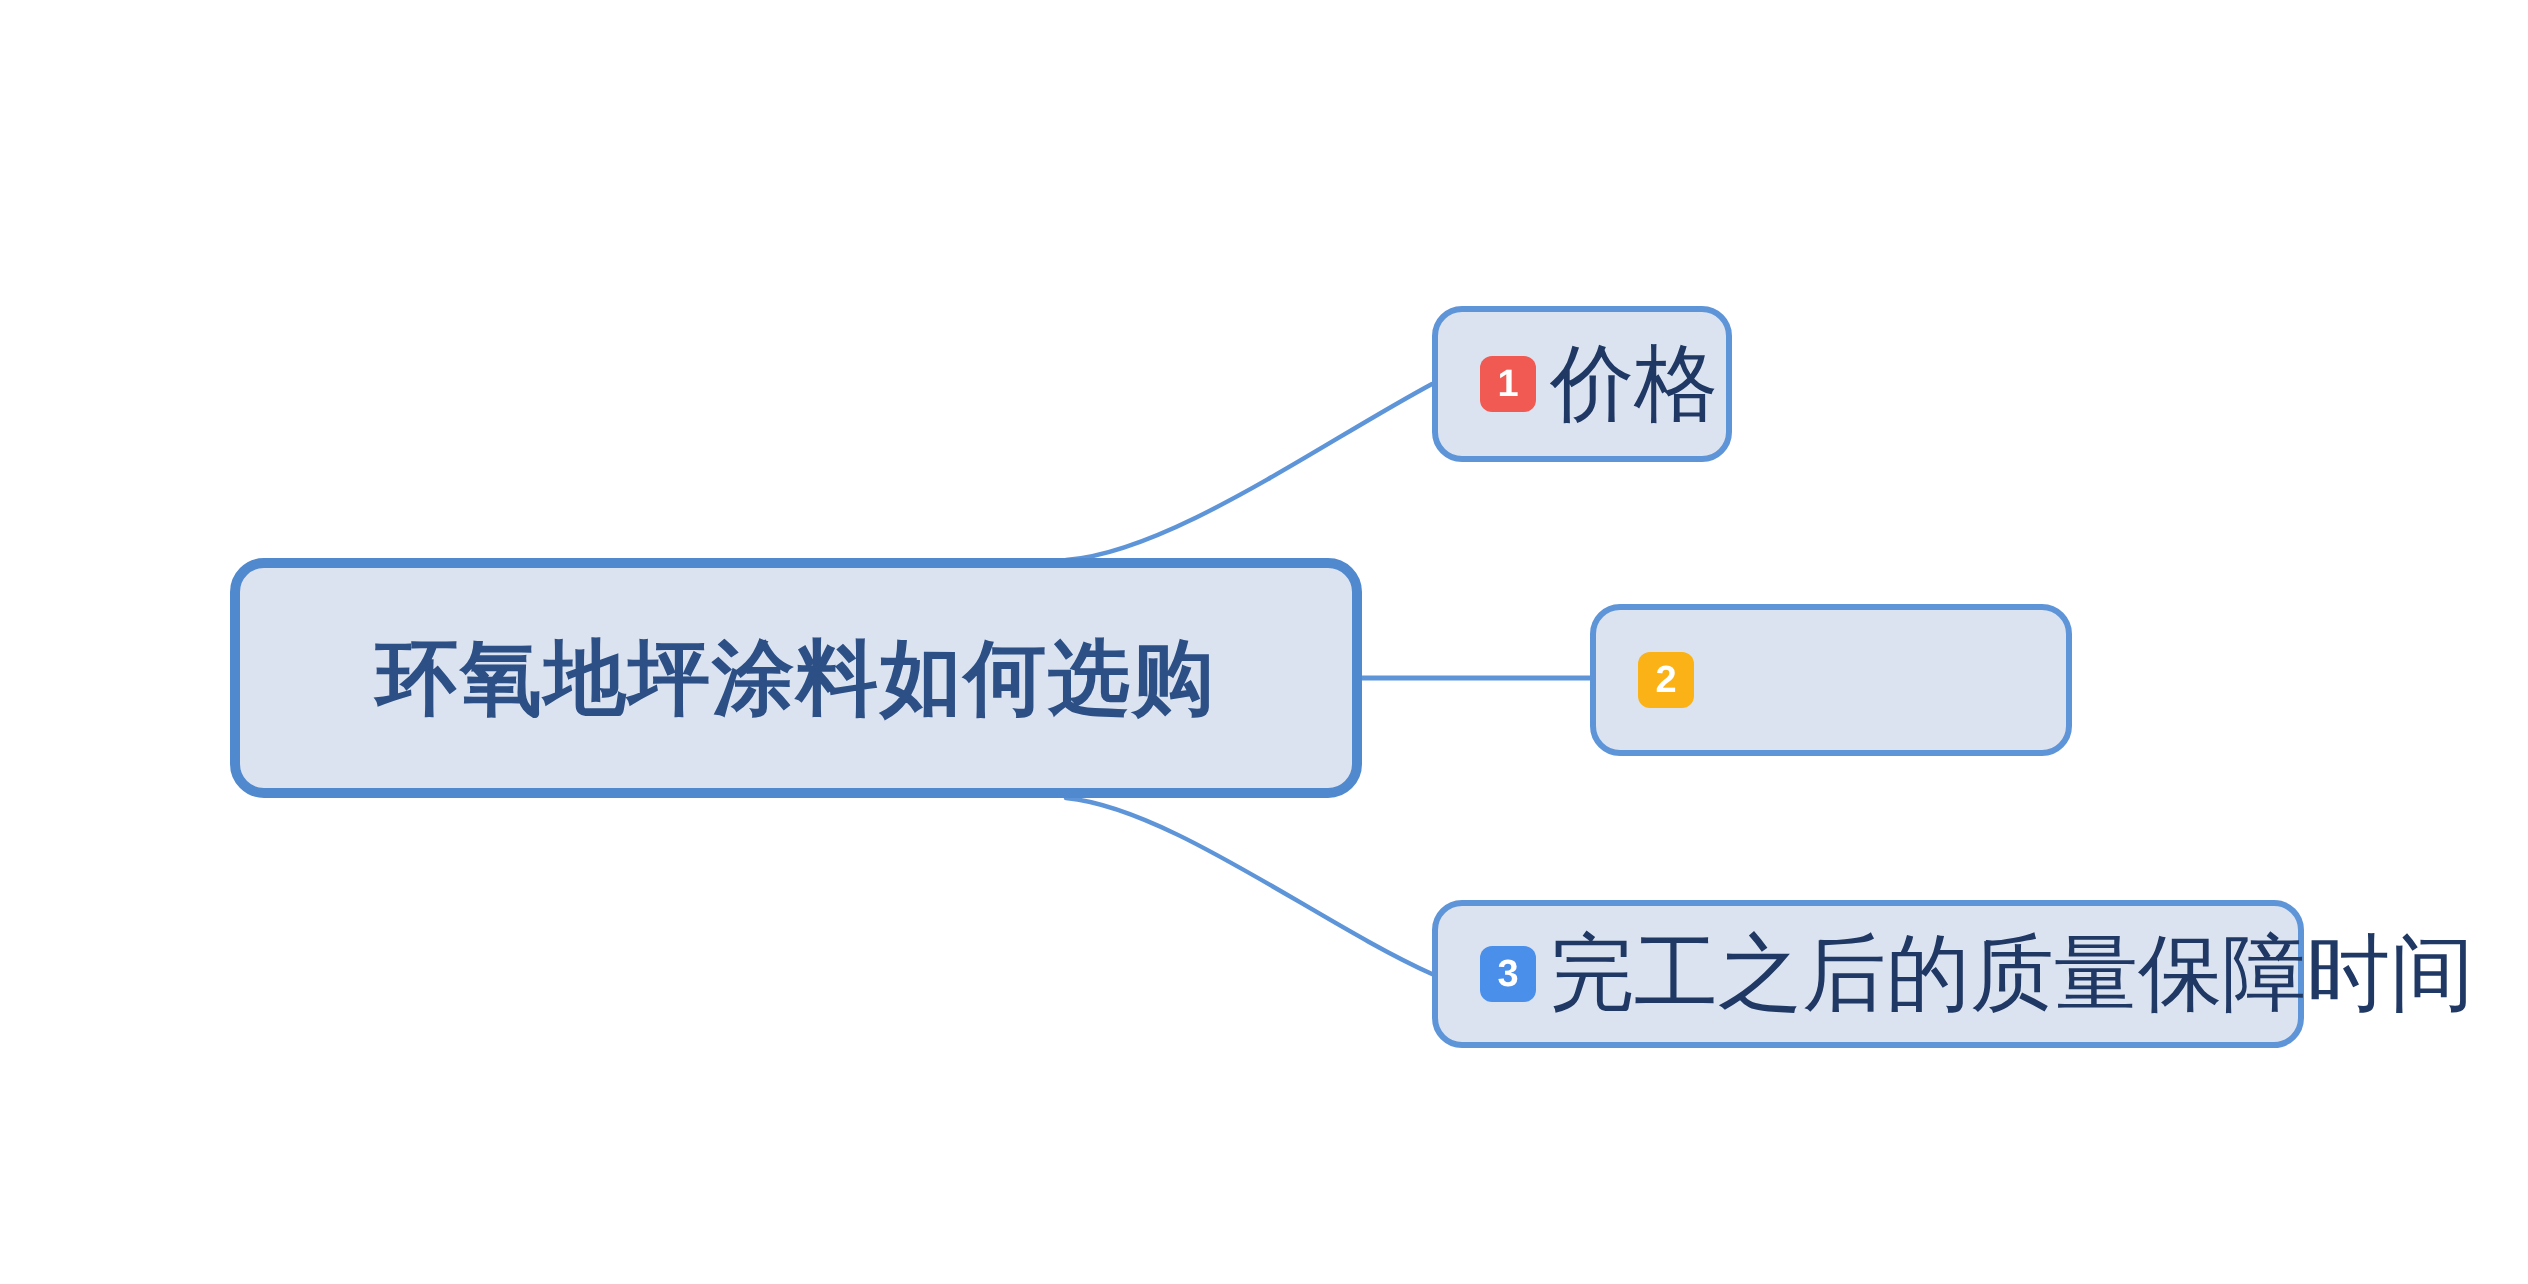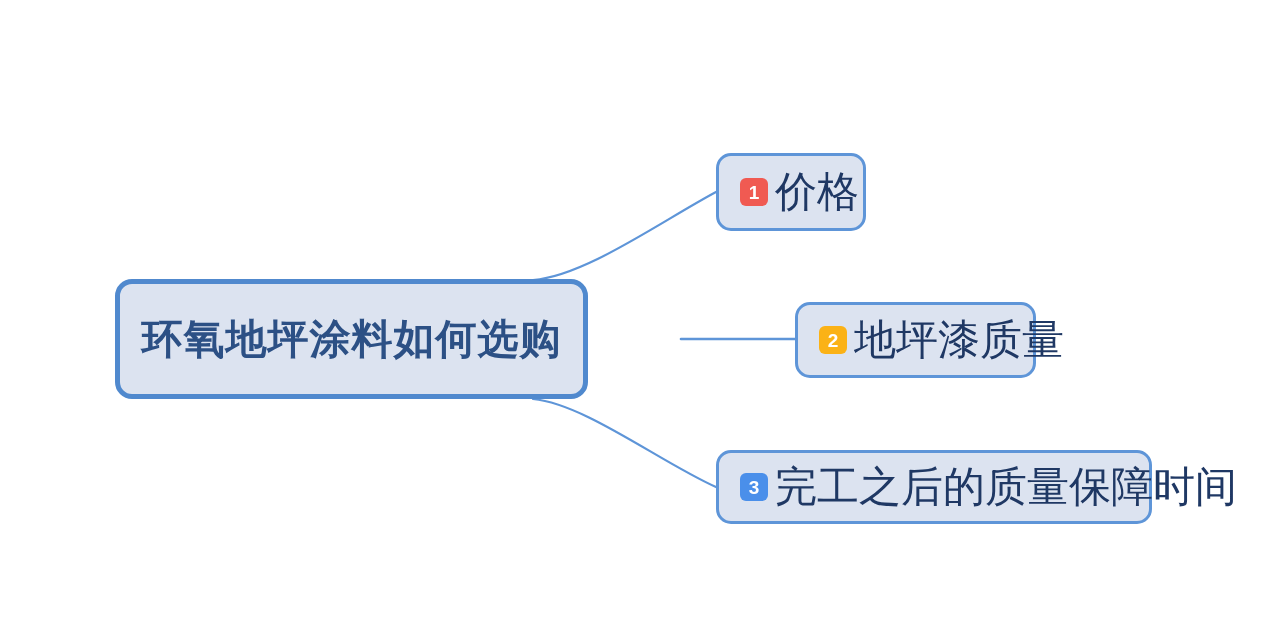"环氧地坪涂料如何选购" .root-node { width: 473px -> 566px }
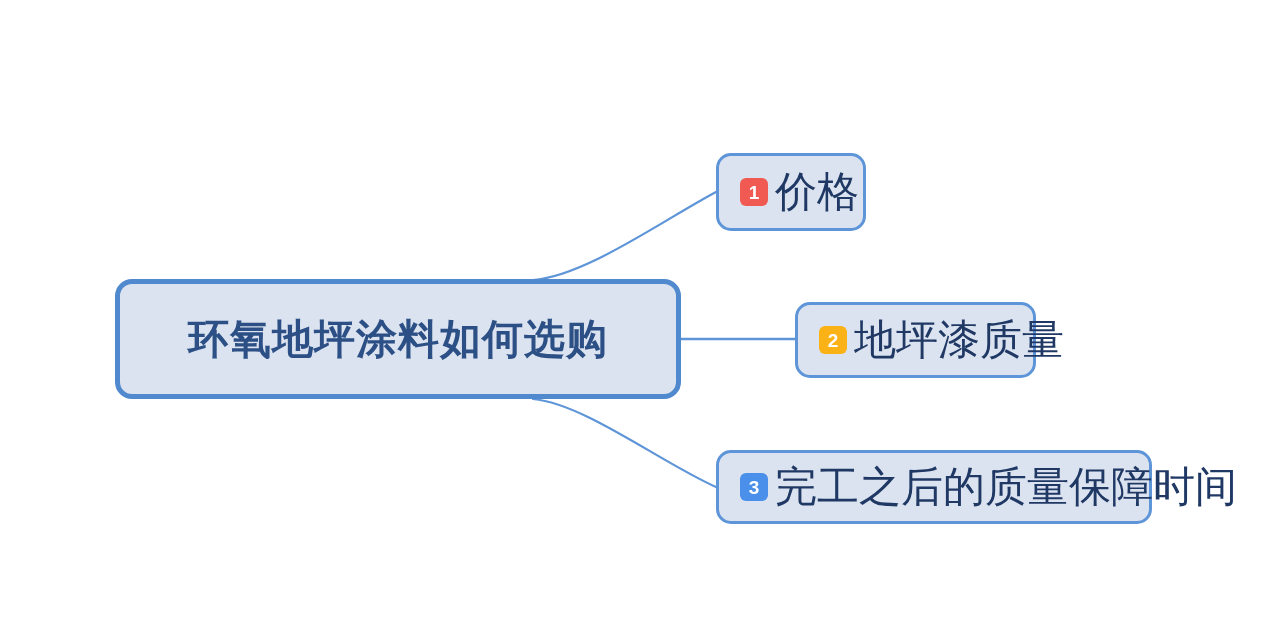"地坪漆质量" span.branch-label { html: <span>地坪漆质量</span> -> none }
